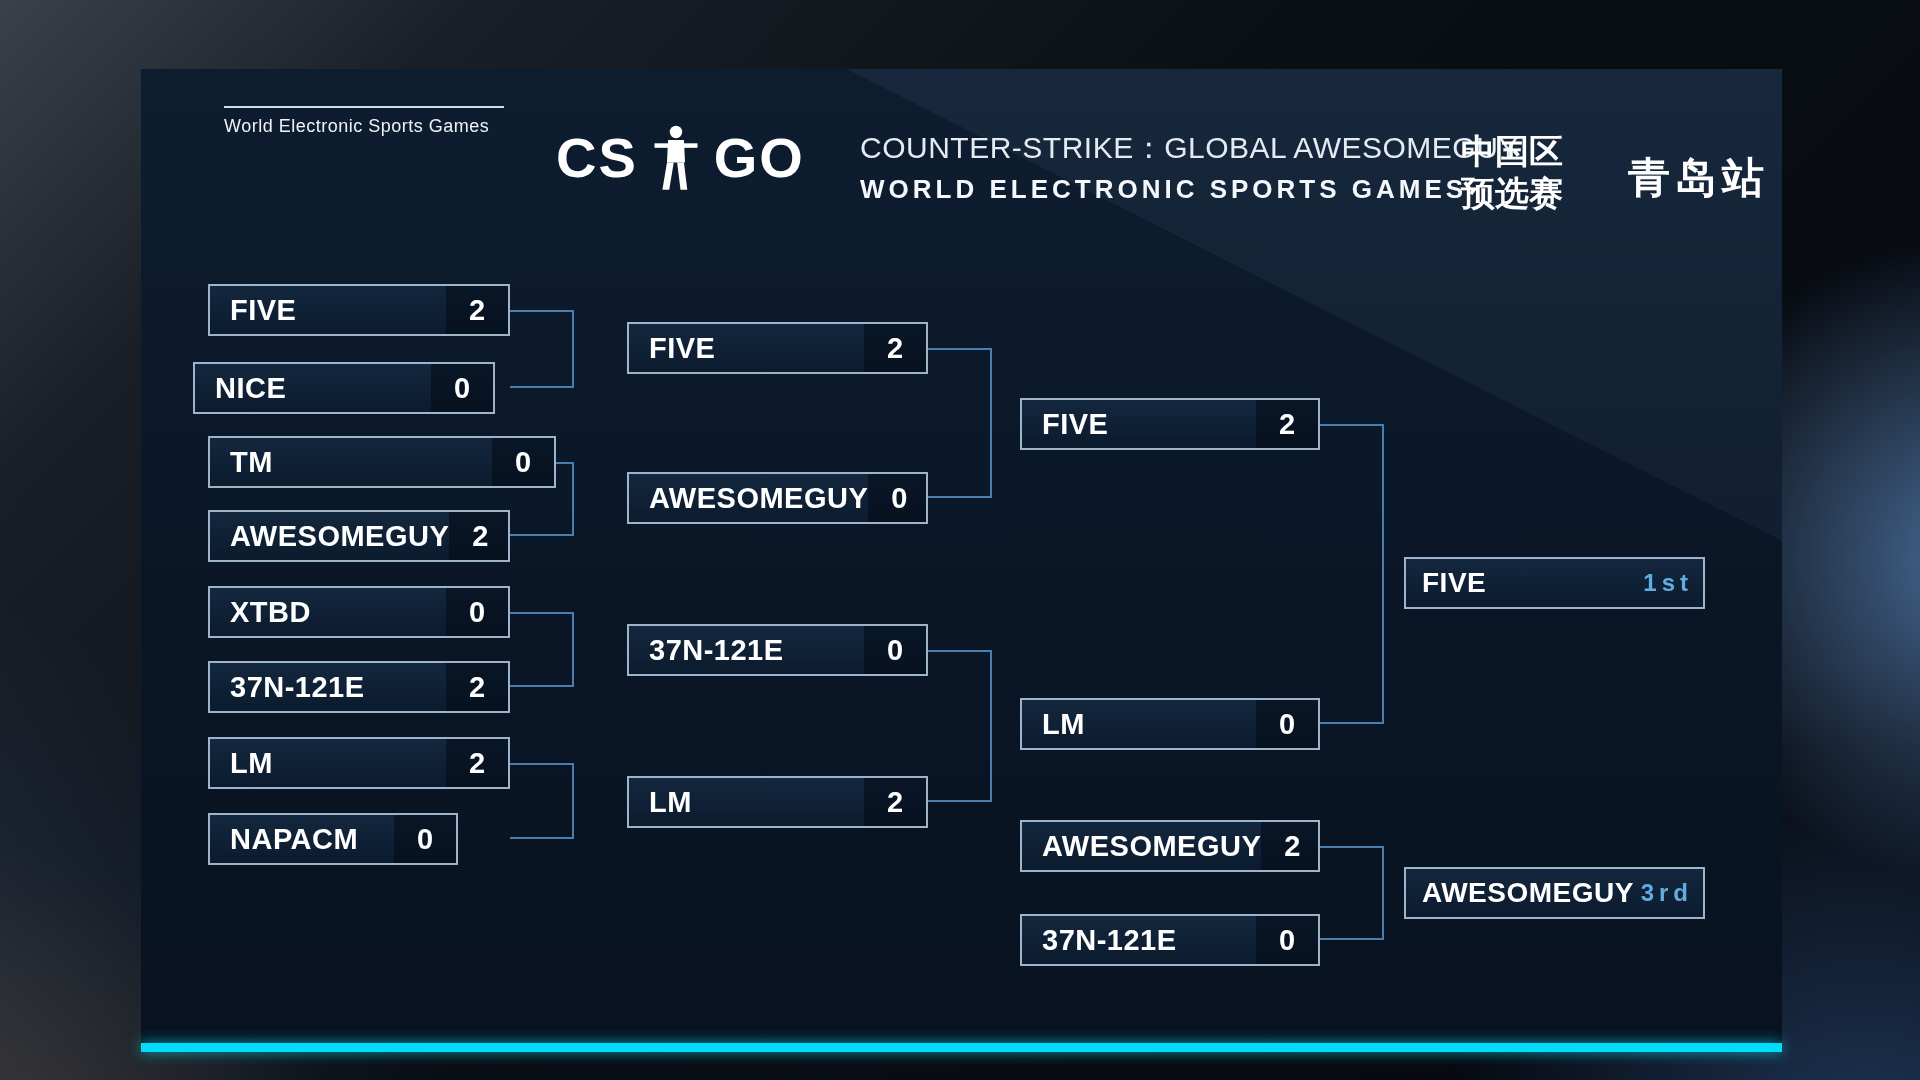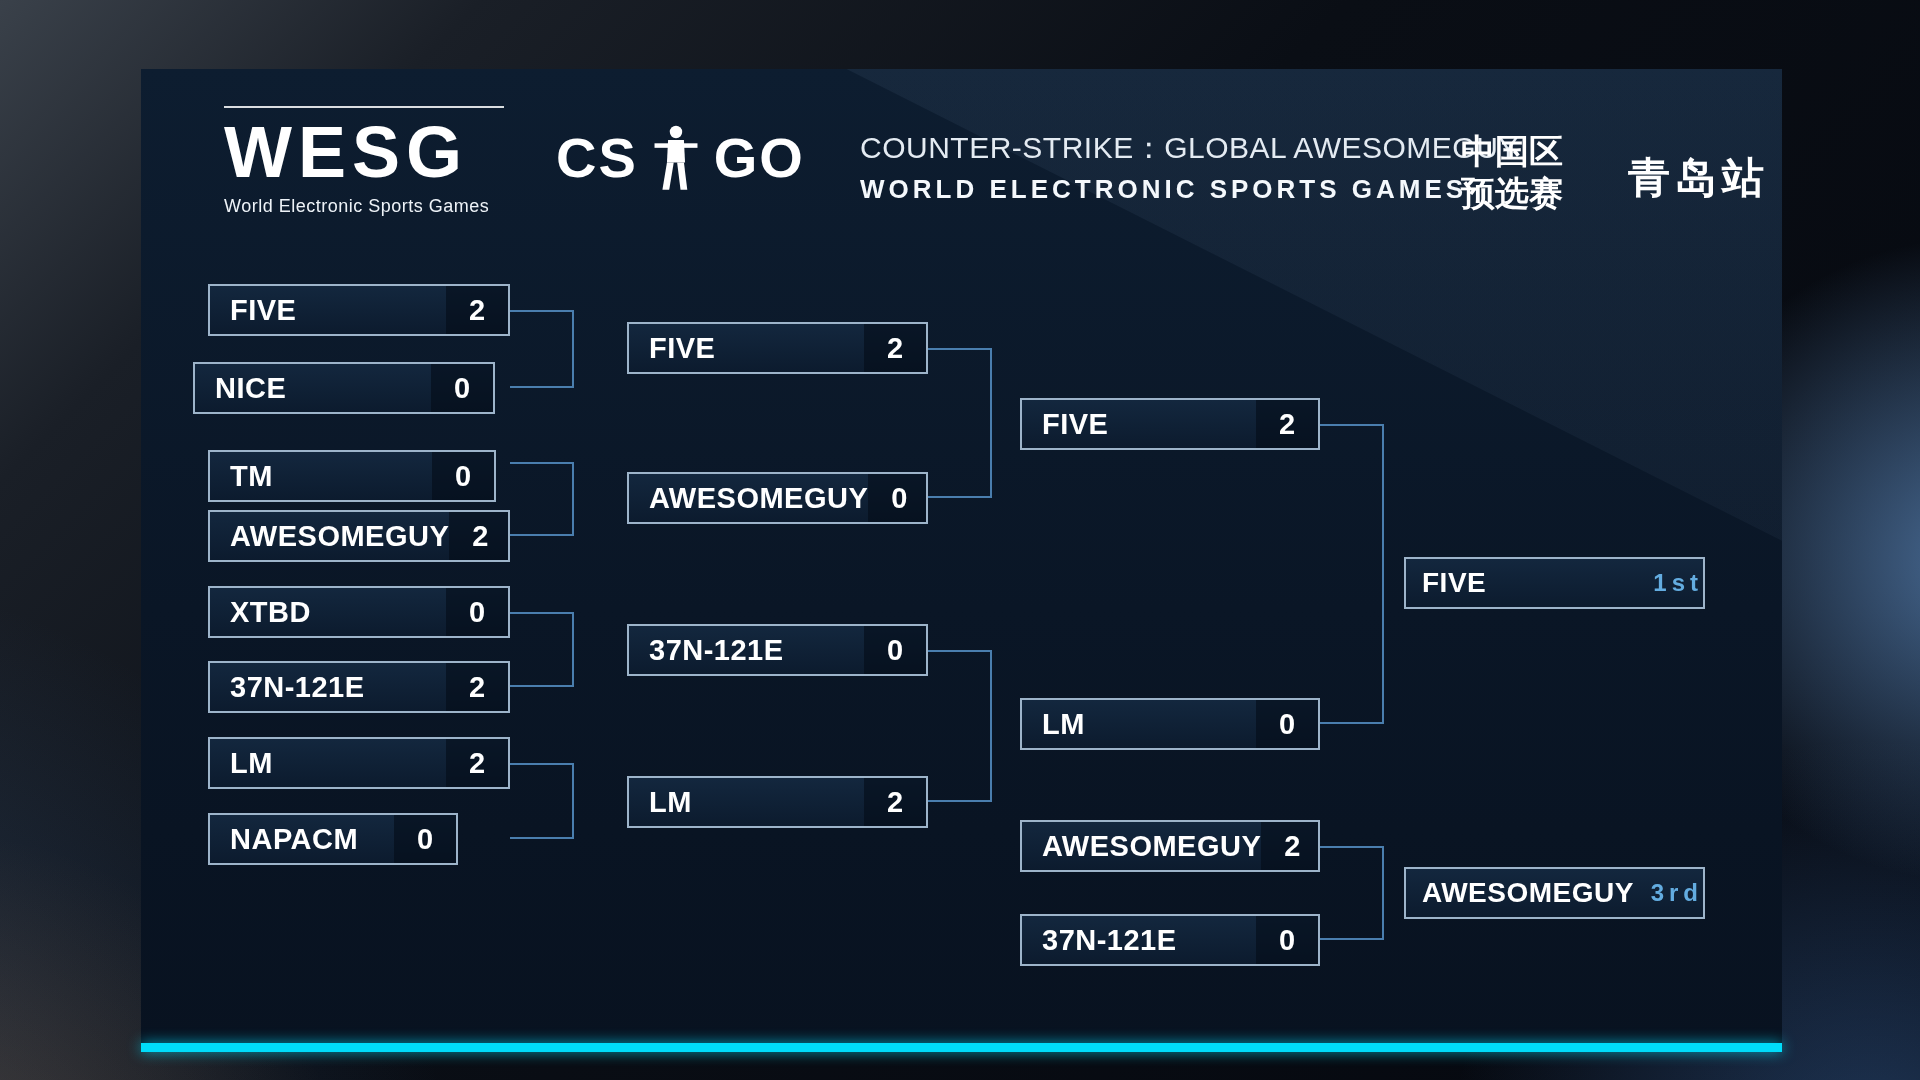"WESG" div.wesg-title { html: <div>WESG</div> -> none }
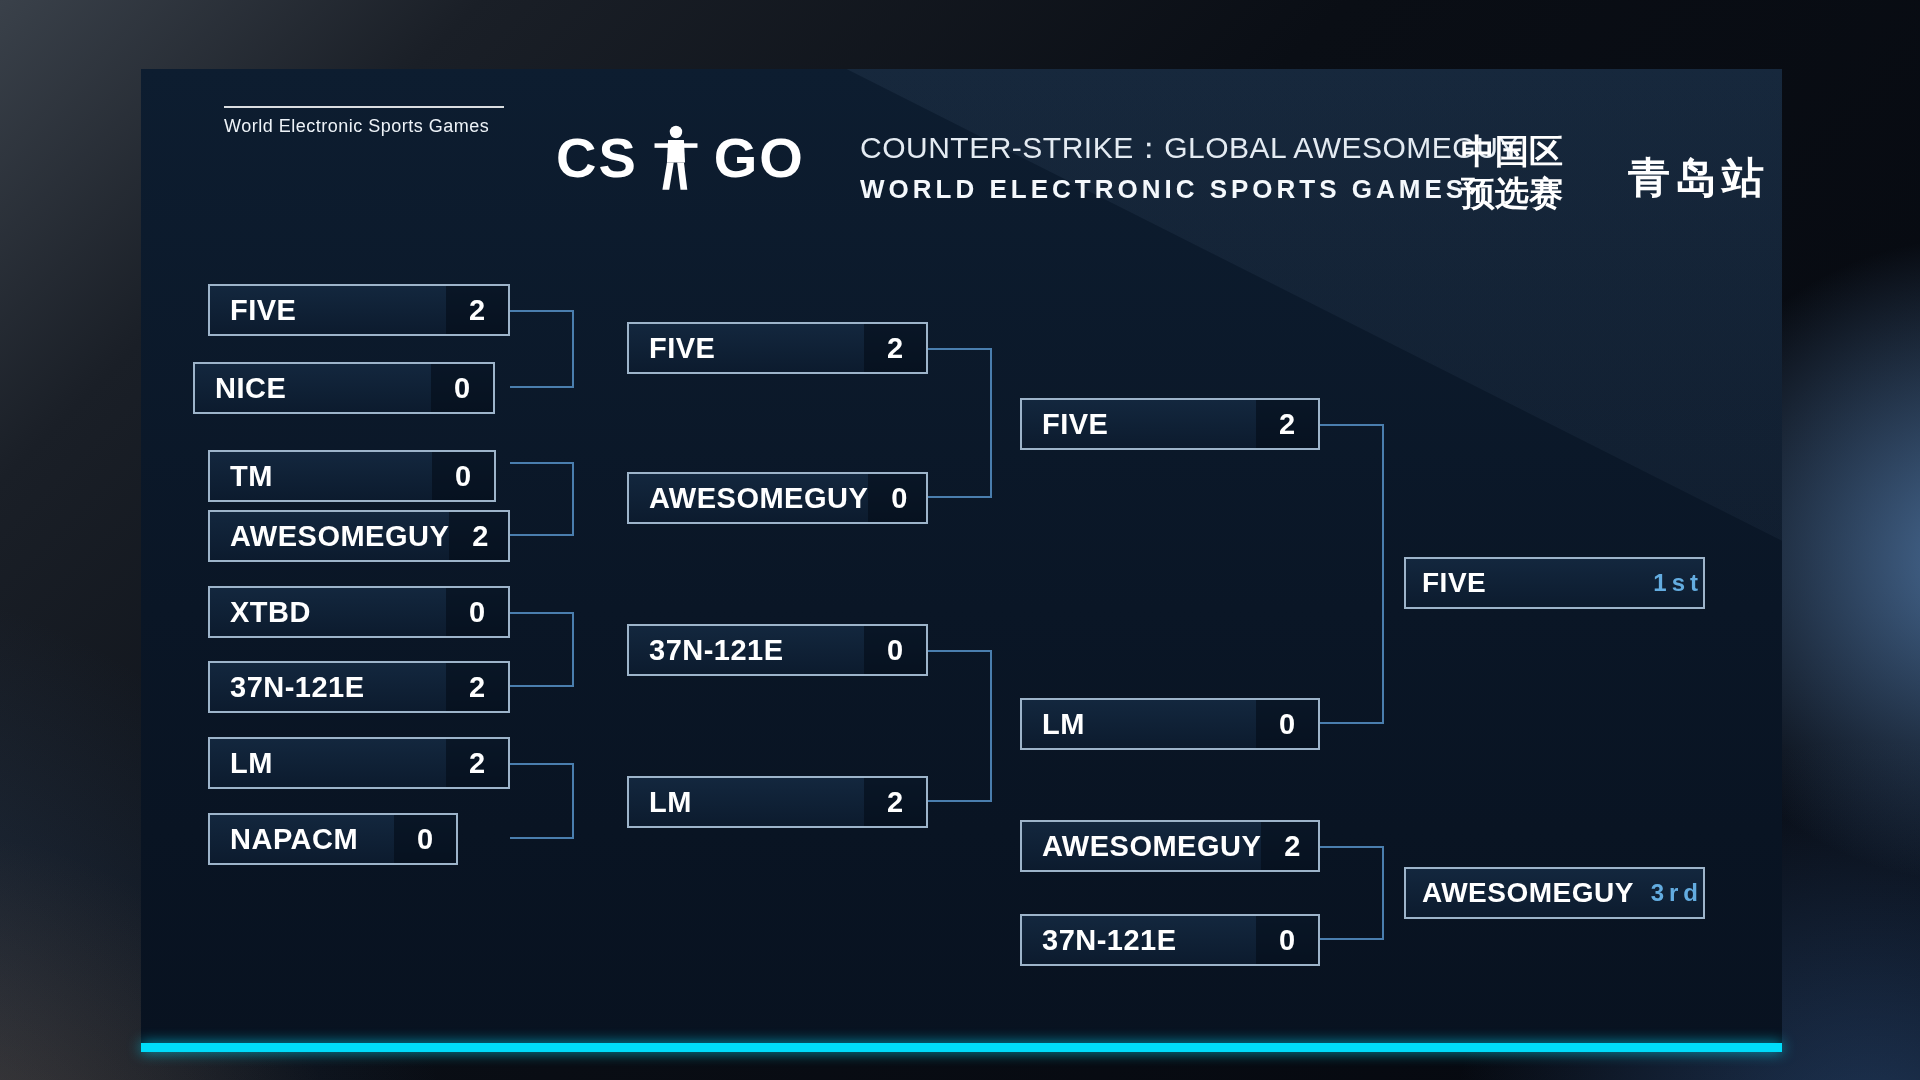"TM" div.mbox { margin-top: 14px -> none; width: 288px -> 348px }
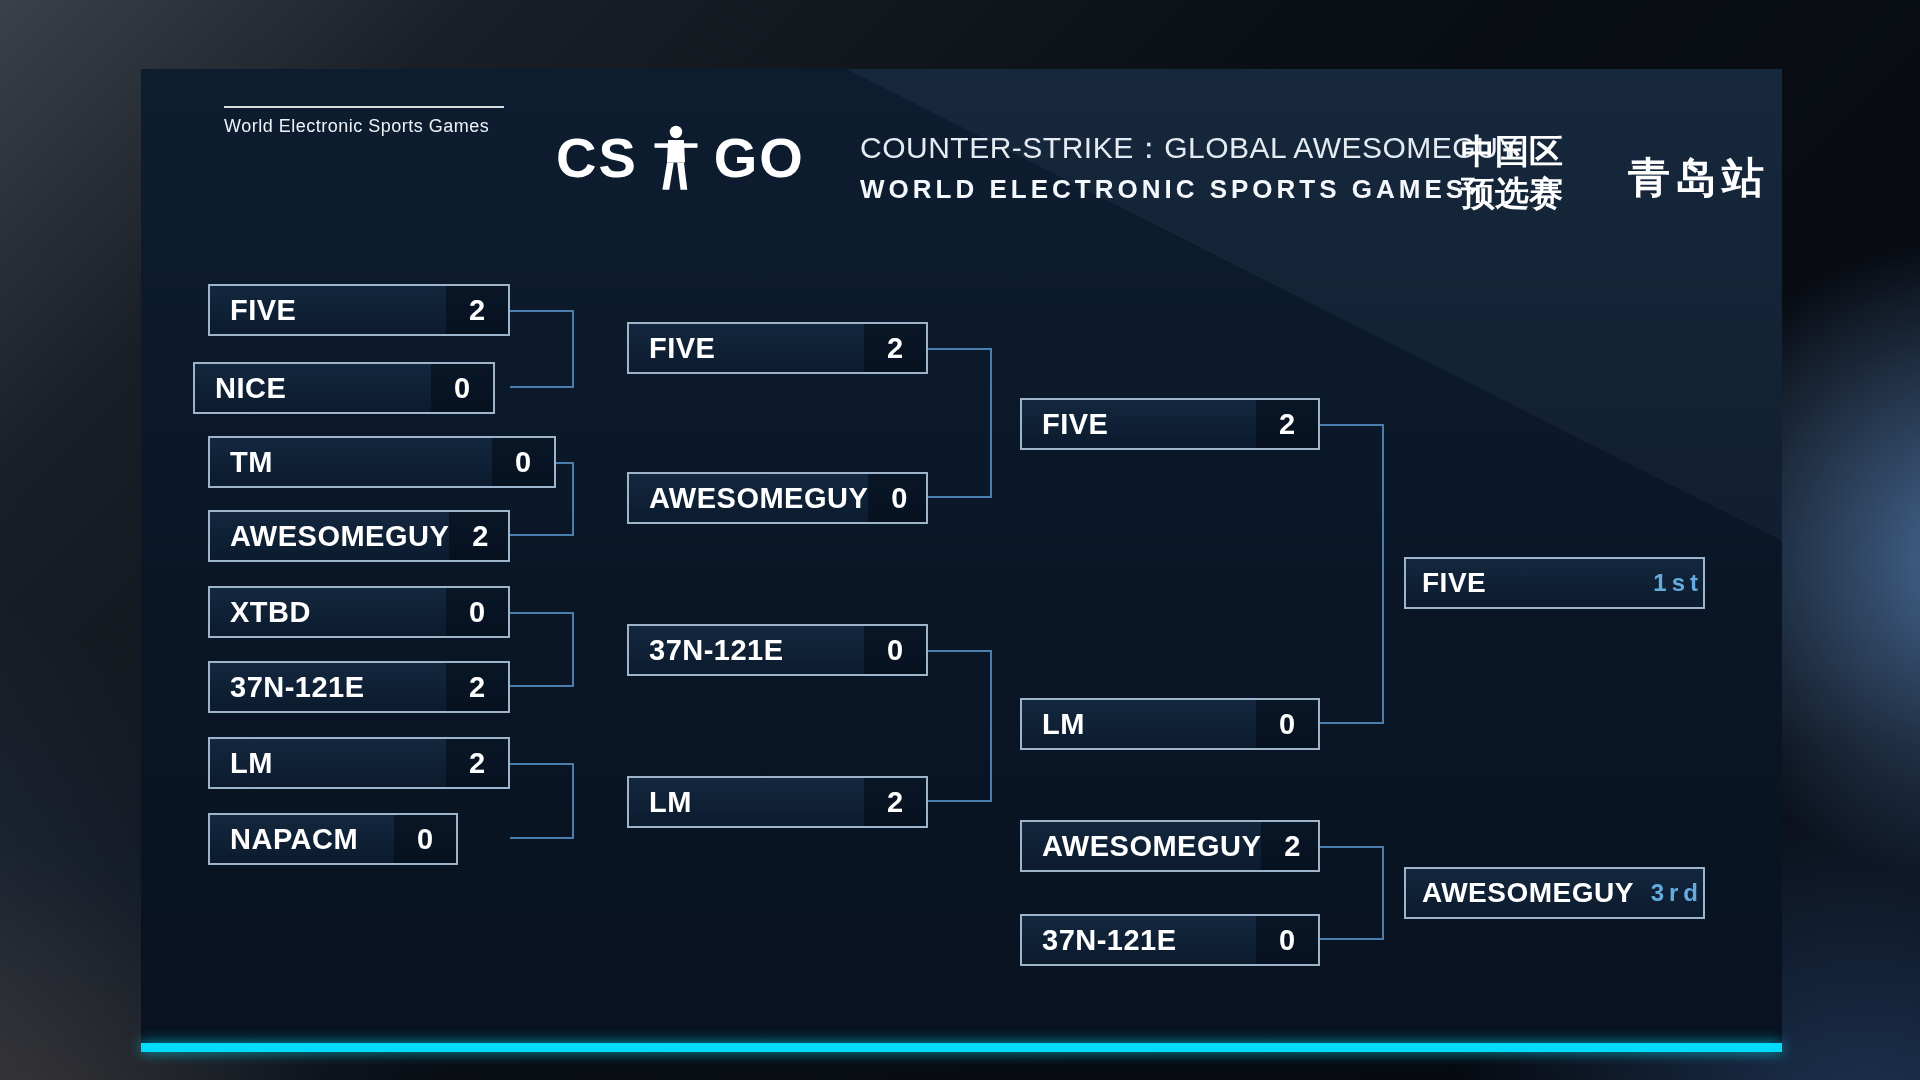"1st" .place { padding-right: none -> 10px }
